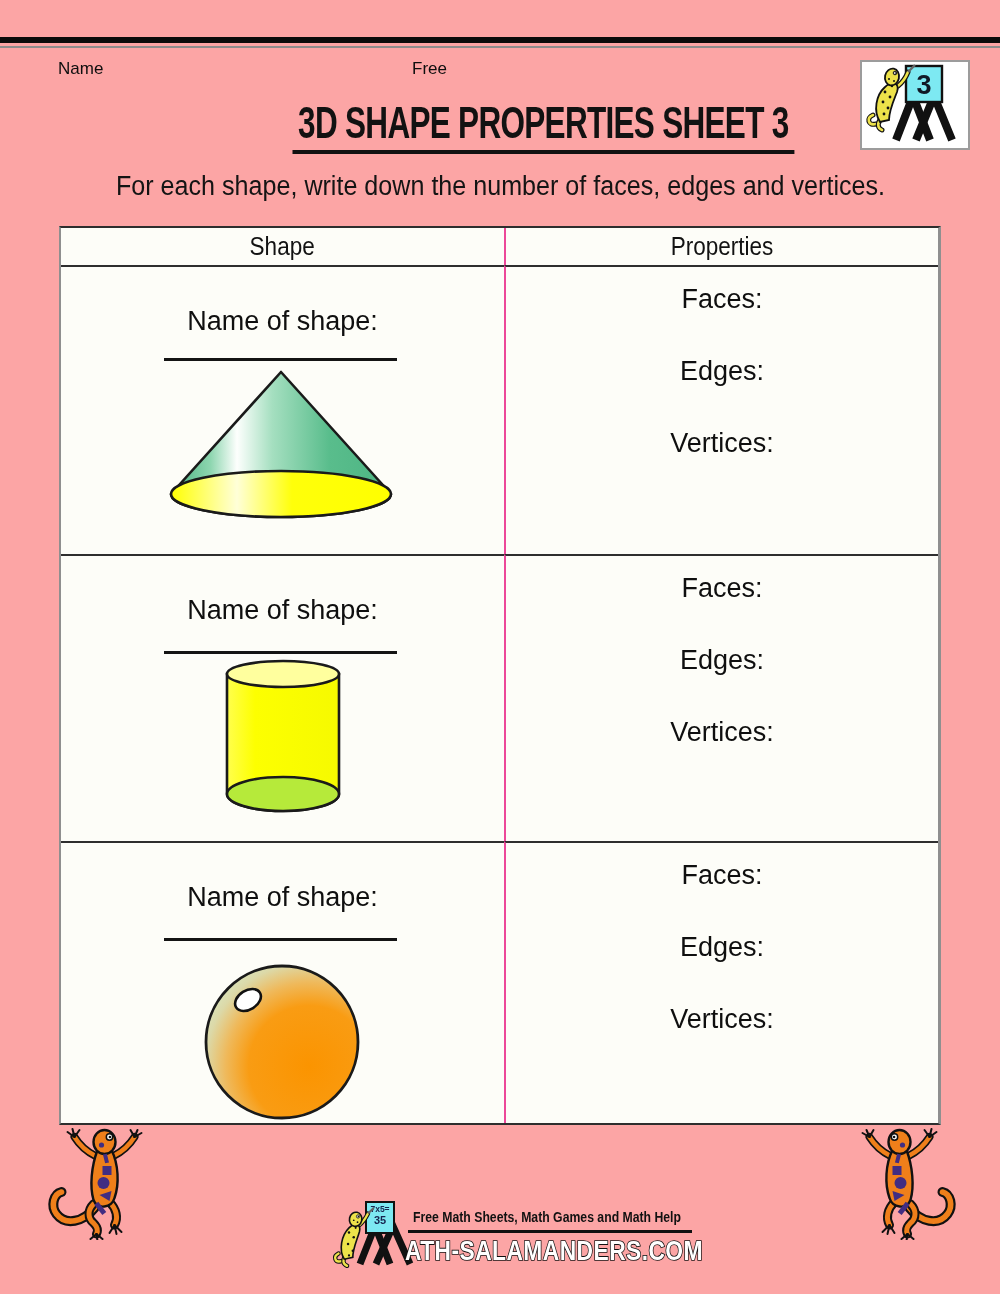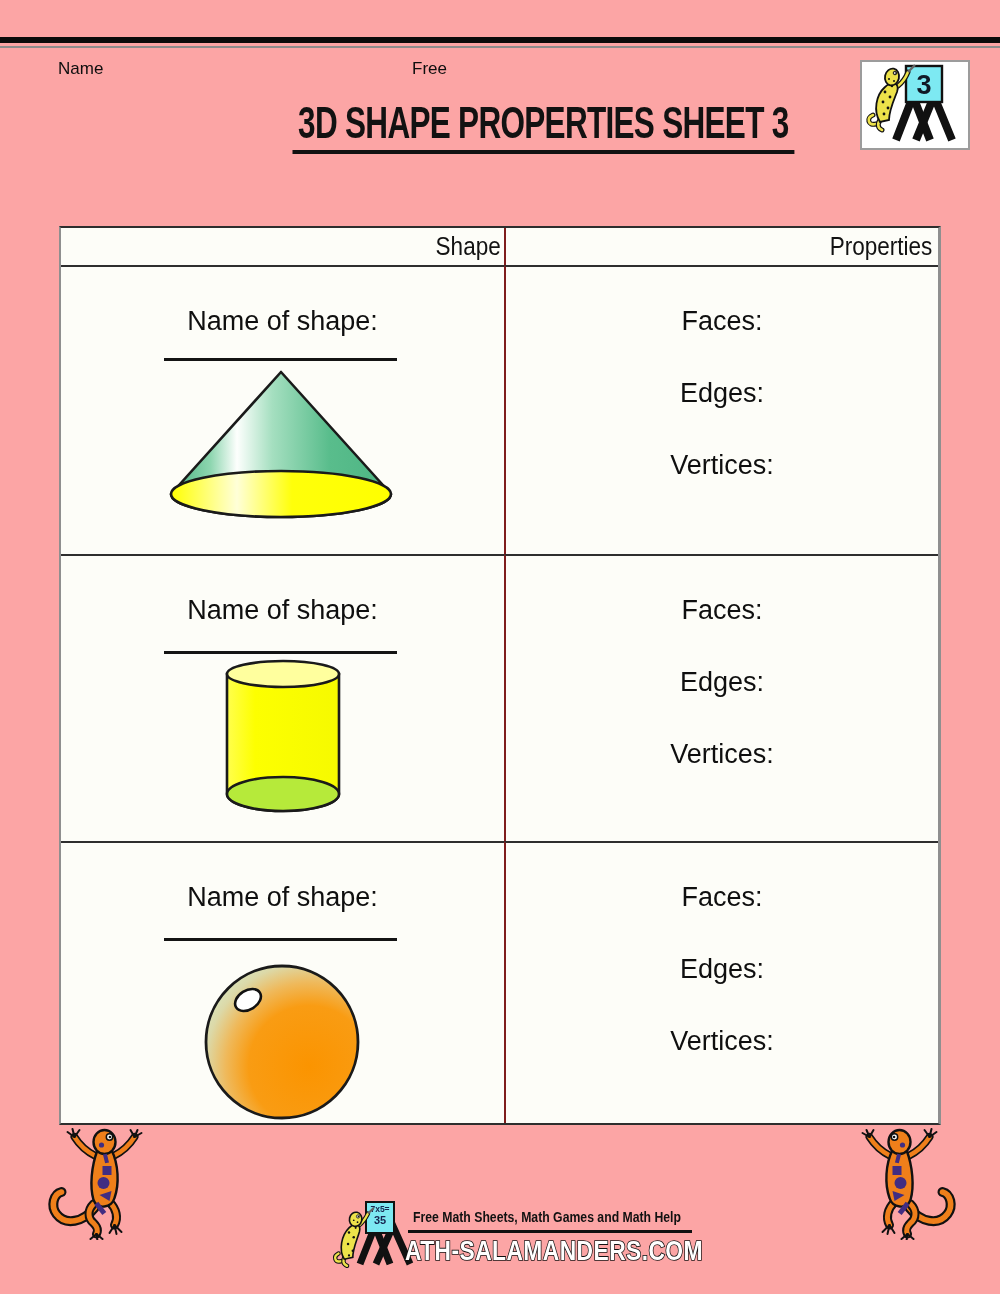"For each shape, write down" div.abs { html: none -> <div> <span>For each shape, write down the number of faces, edges and vertices.</span> </div> }
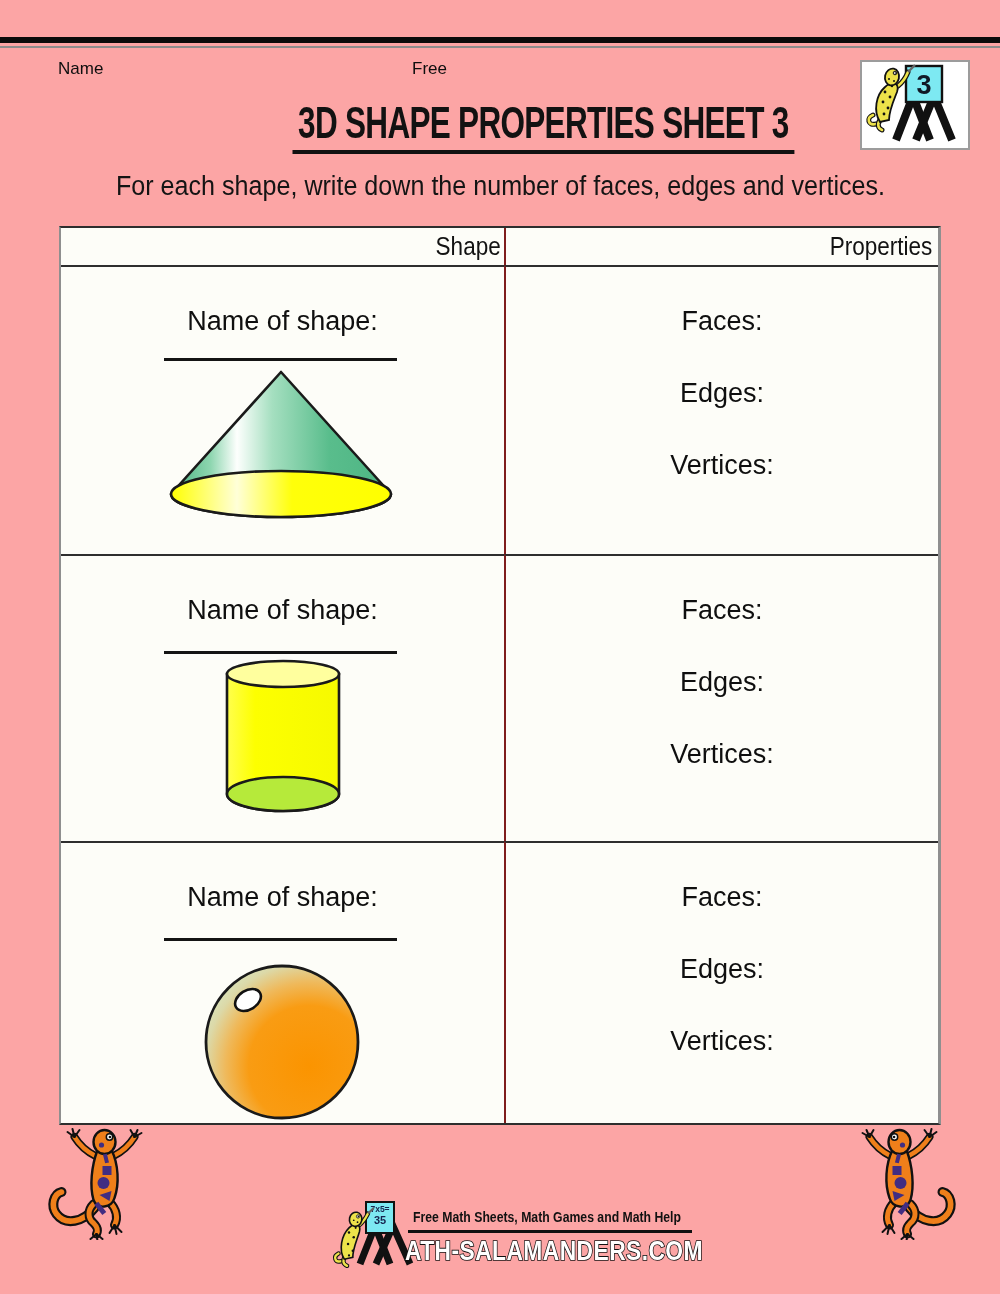"Shape" .hcell { justify-content: flex-end -> center }
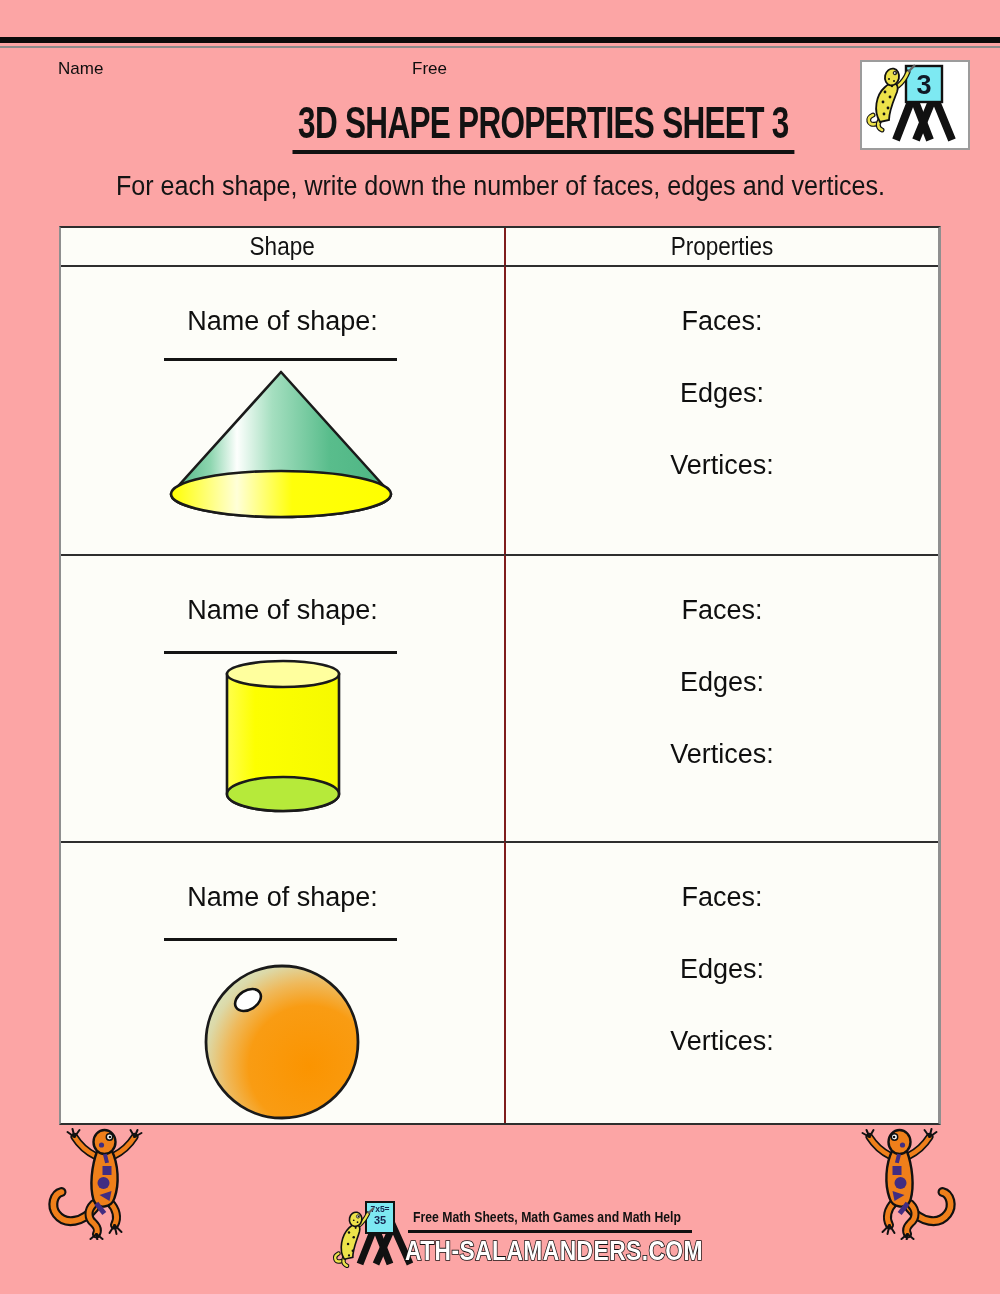"Properties" .cell { border-left: 2px solid #7f1d1d -> 2px solid #ec4899 }
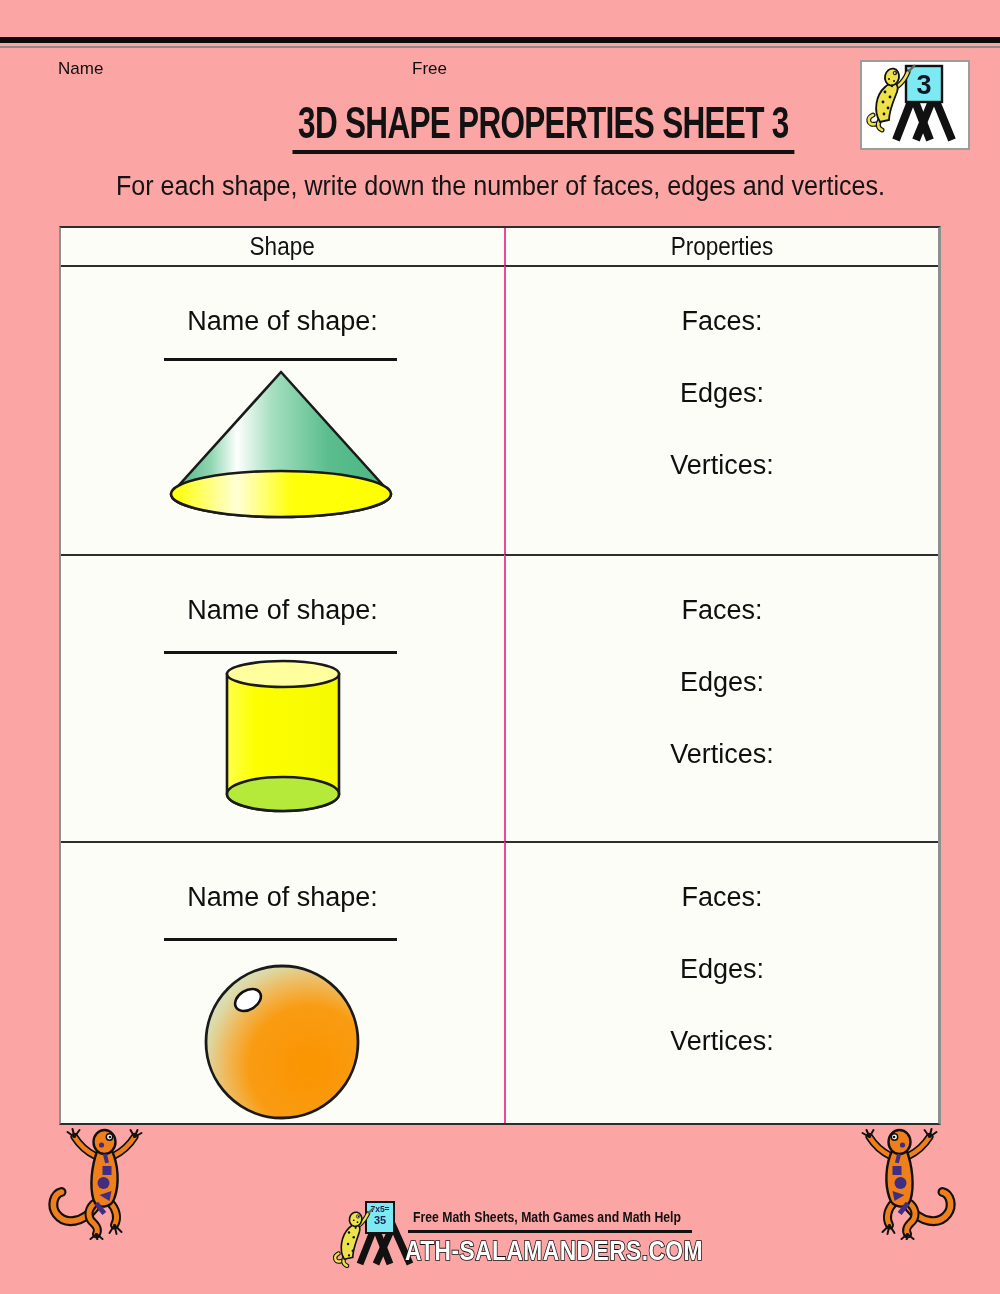"Faces:" .props { padding-top: 39px -> 17px }
